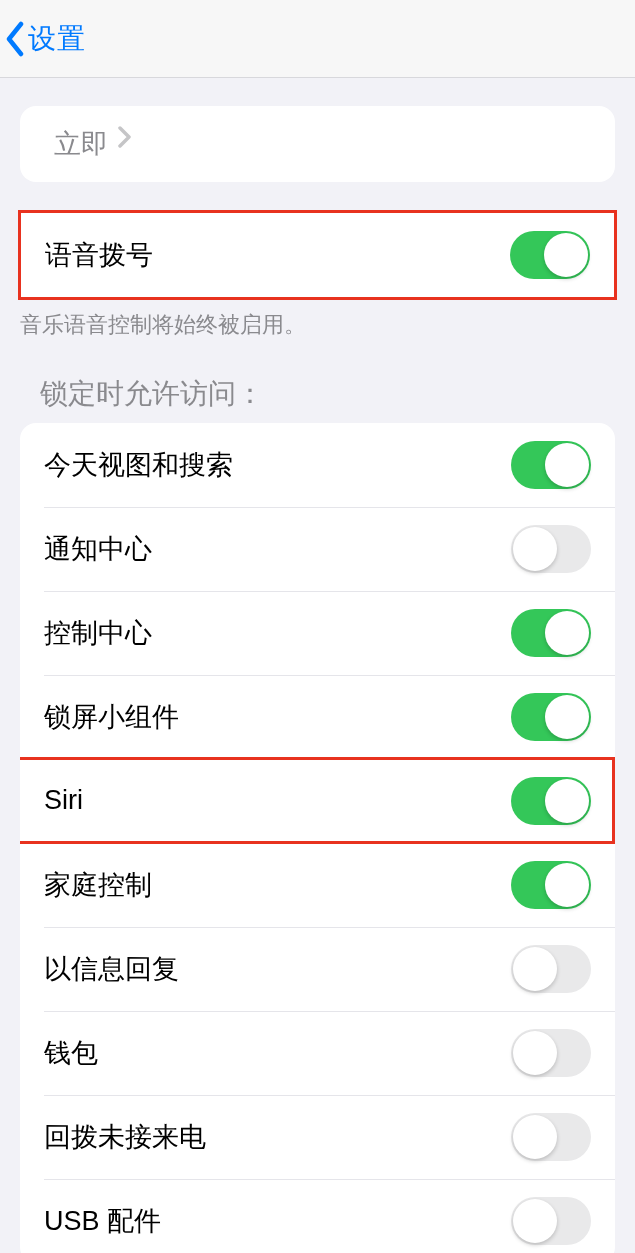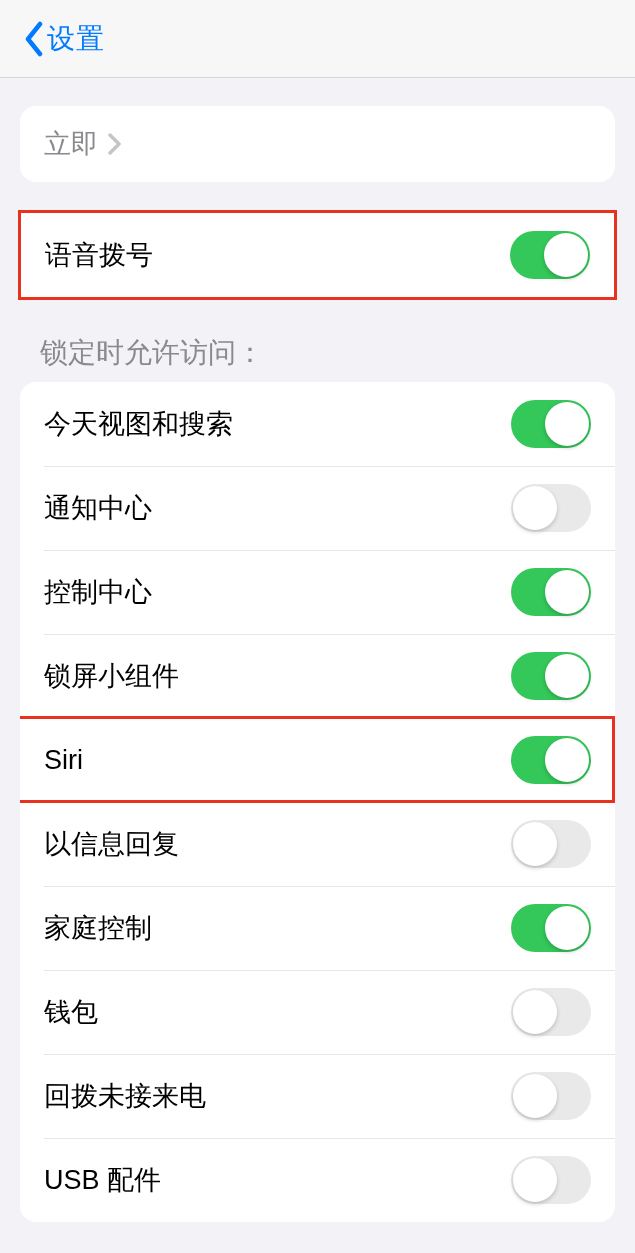"设置" .back-button { padding-left: 23px -> 4px }
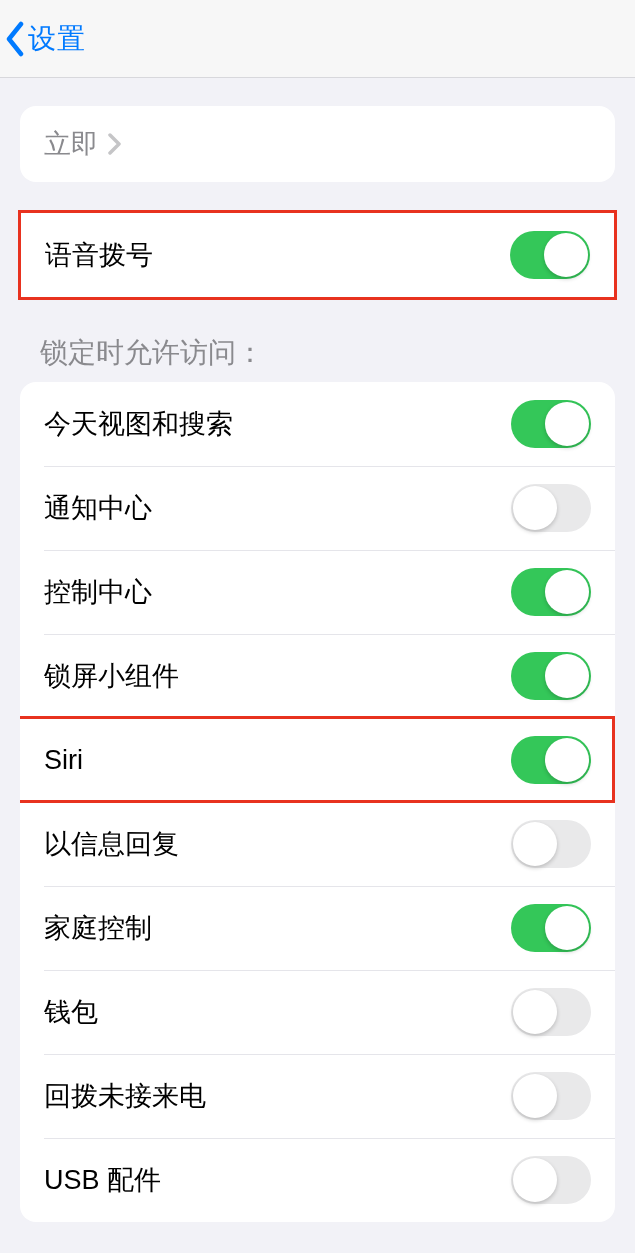"立即" .row-value { align-items: center -> flex-start; margin-left: none -> 10px }
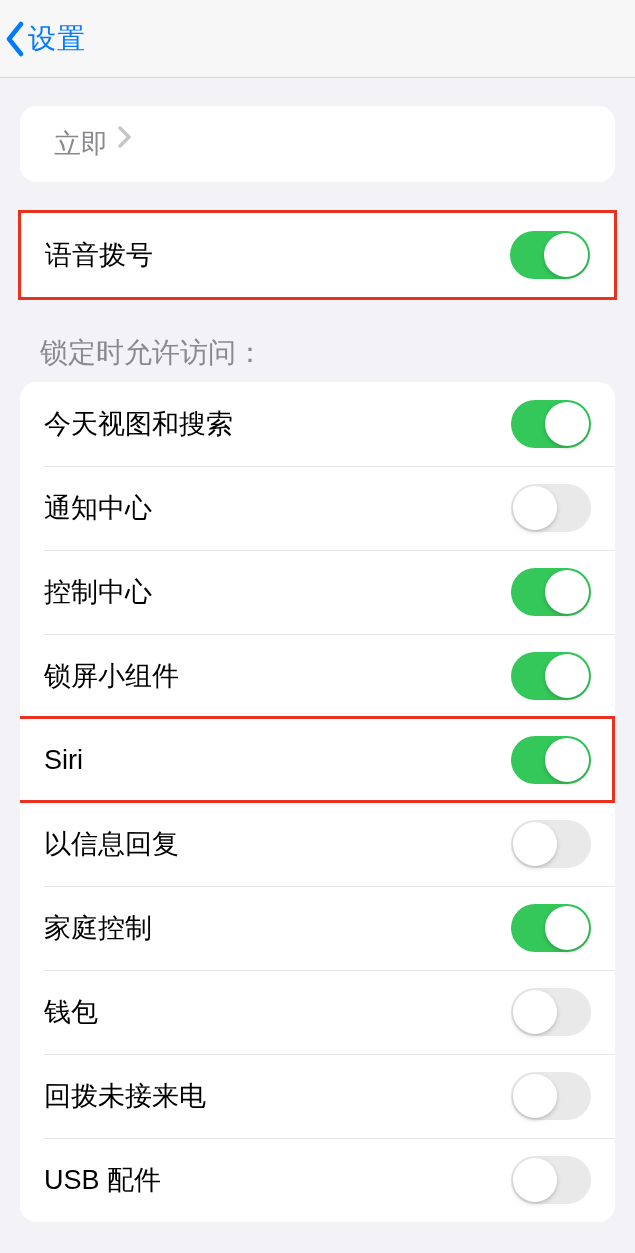"音乐语音控制将始终被启用。" div.footer-text { html: none -> <div>音乐语音控制将始终被启用。</div> }
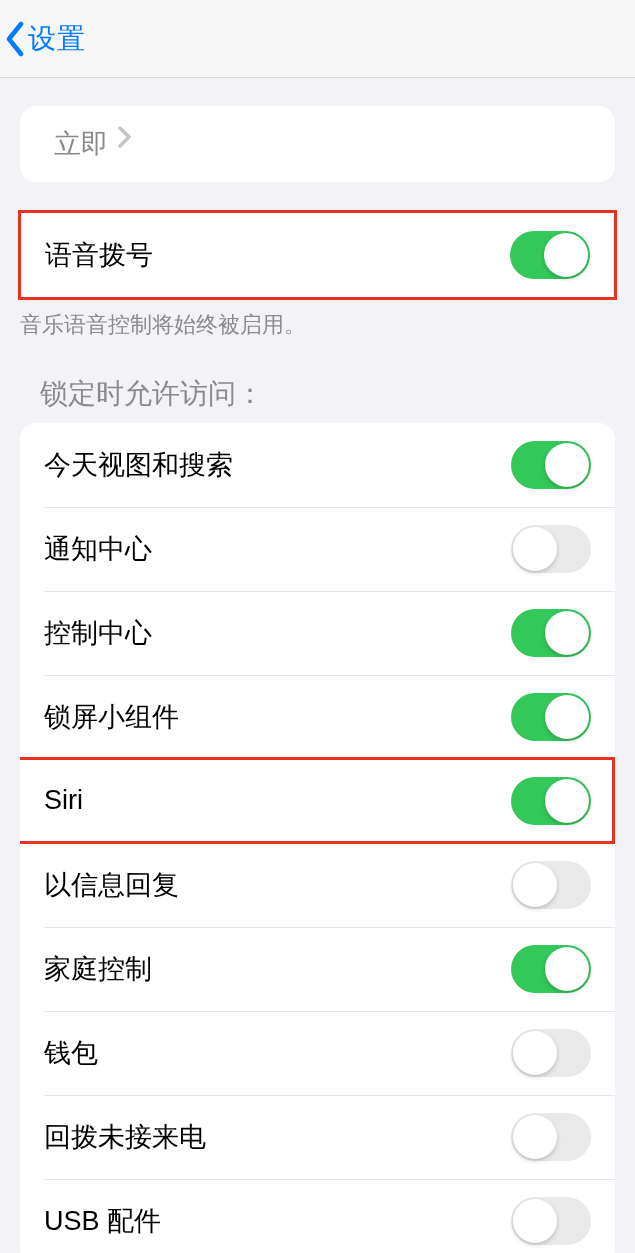"以信息回复" div.row { order: before "家庭控制" -> after "家庭控制" }
